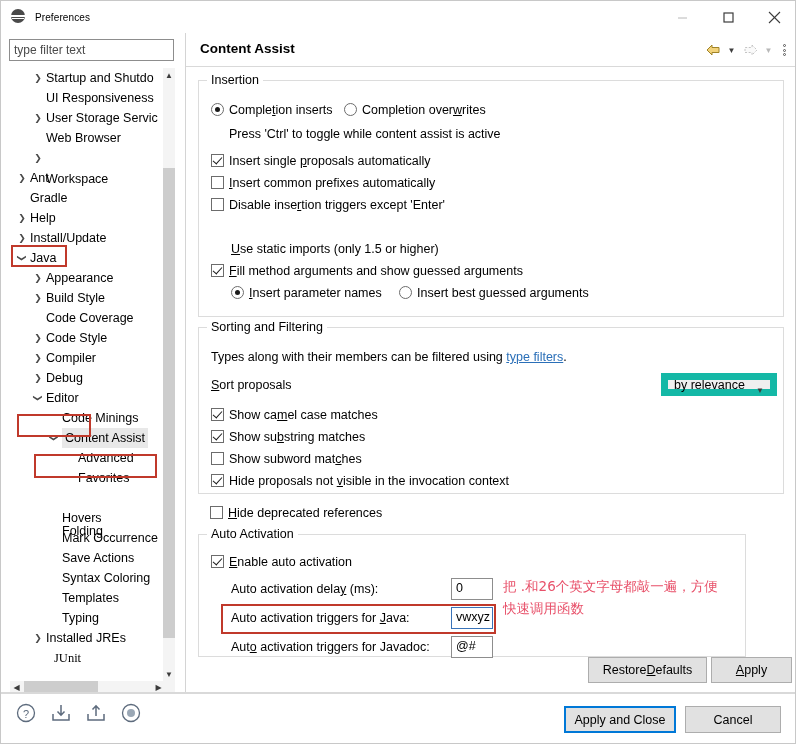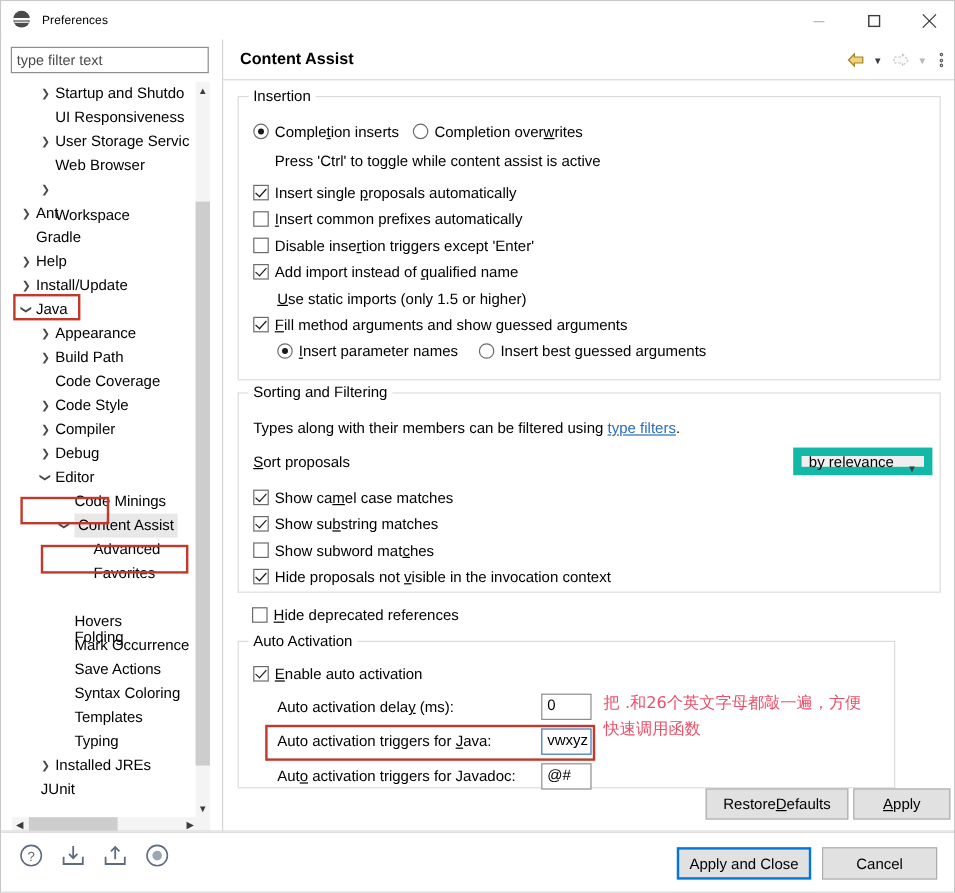"Add import instead of qualified" div.row { html: <div> <span></span><span>Add import instead of <span>q</span>ualified name</span> </div> -> none }
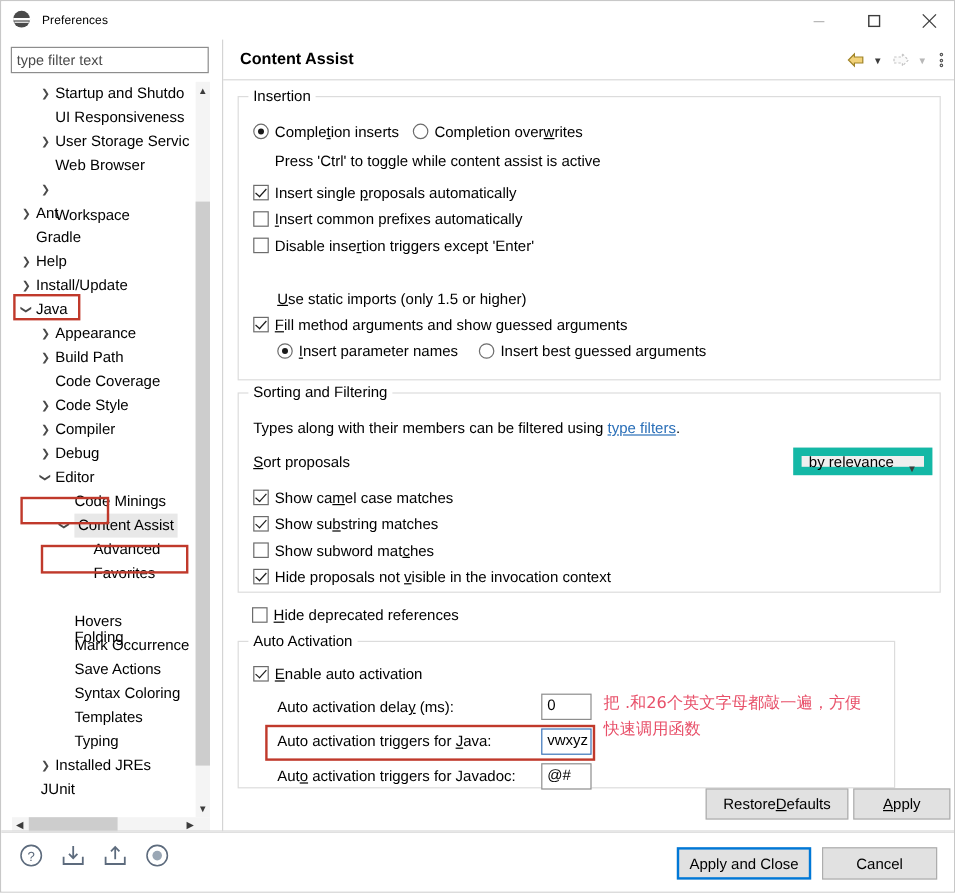"Build Path" span.lbl { text: Path -> Style }
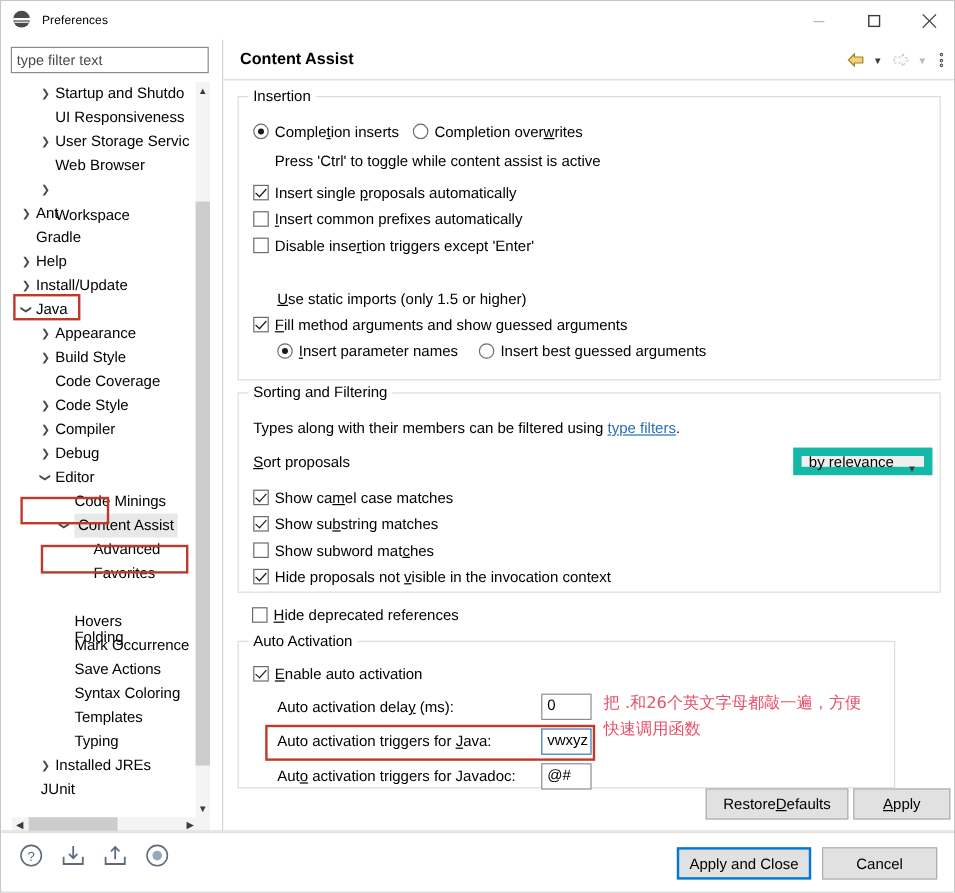"JUnit" span.lbl { font-family: none -> Liberation Serif, serif; left: 24px -> 44px }
